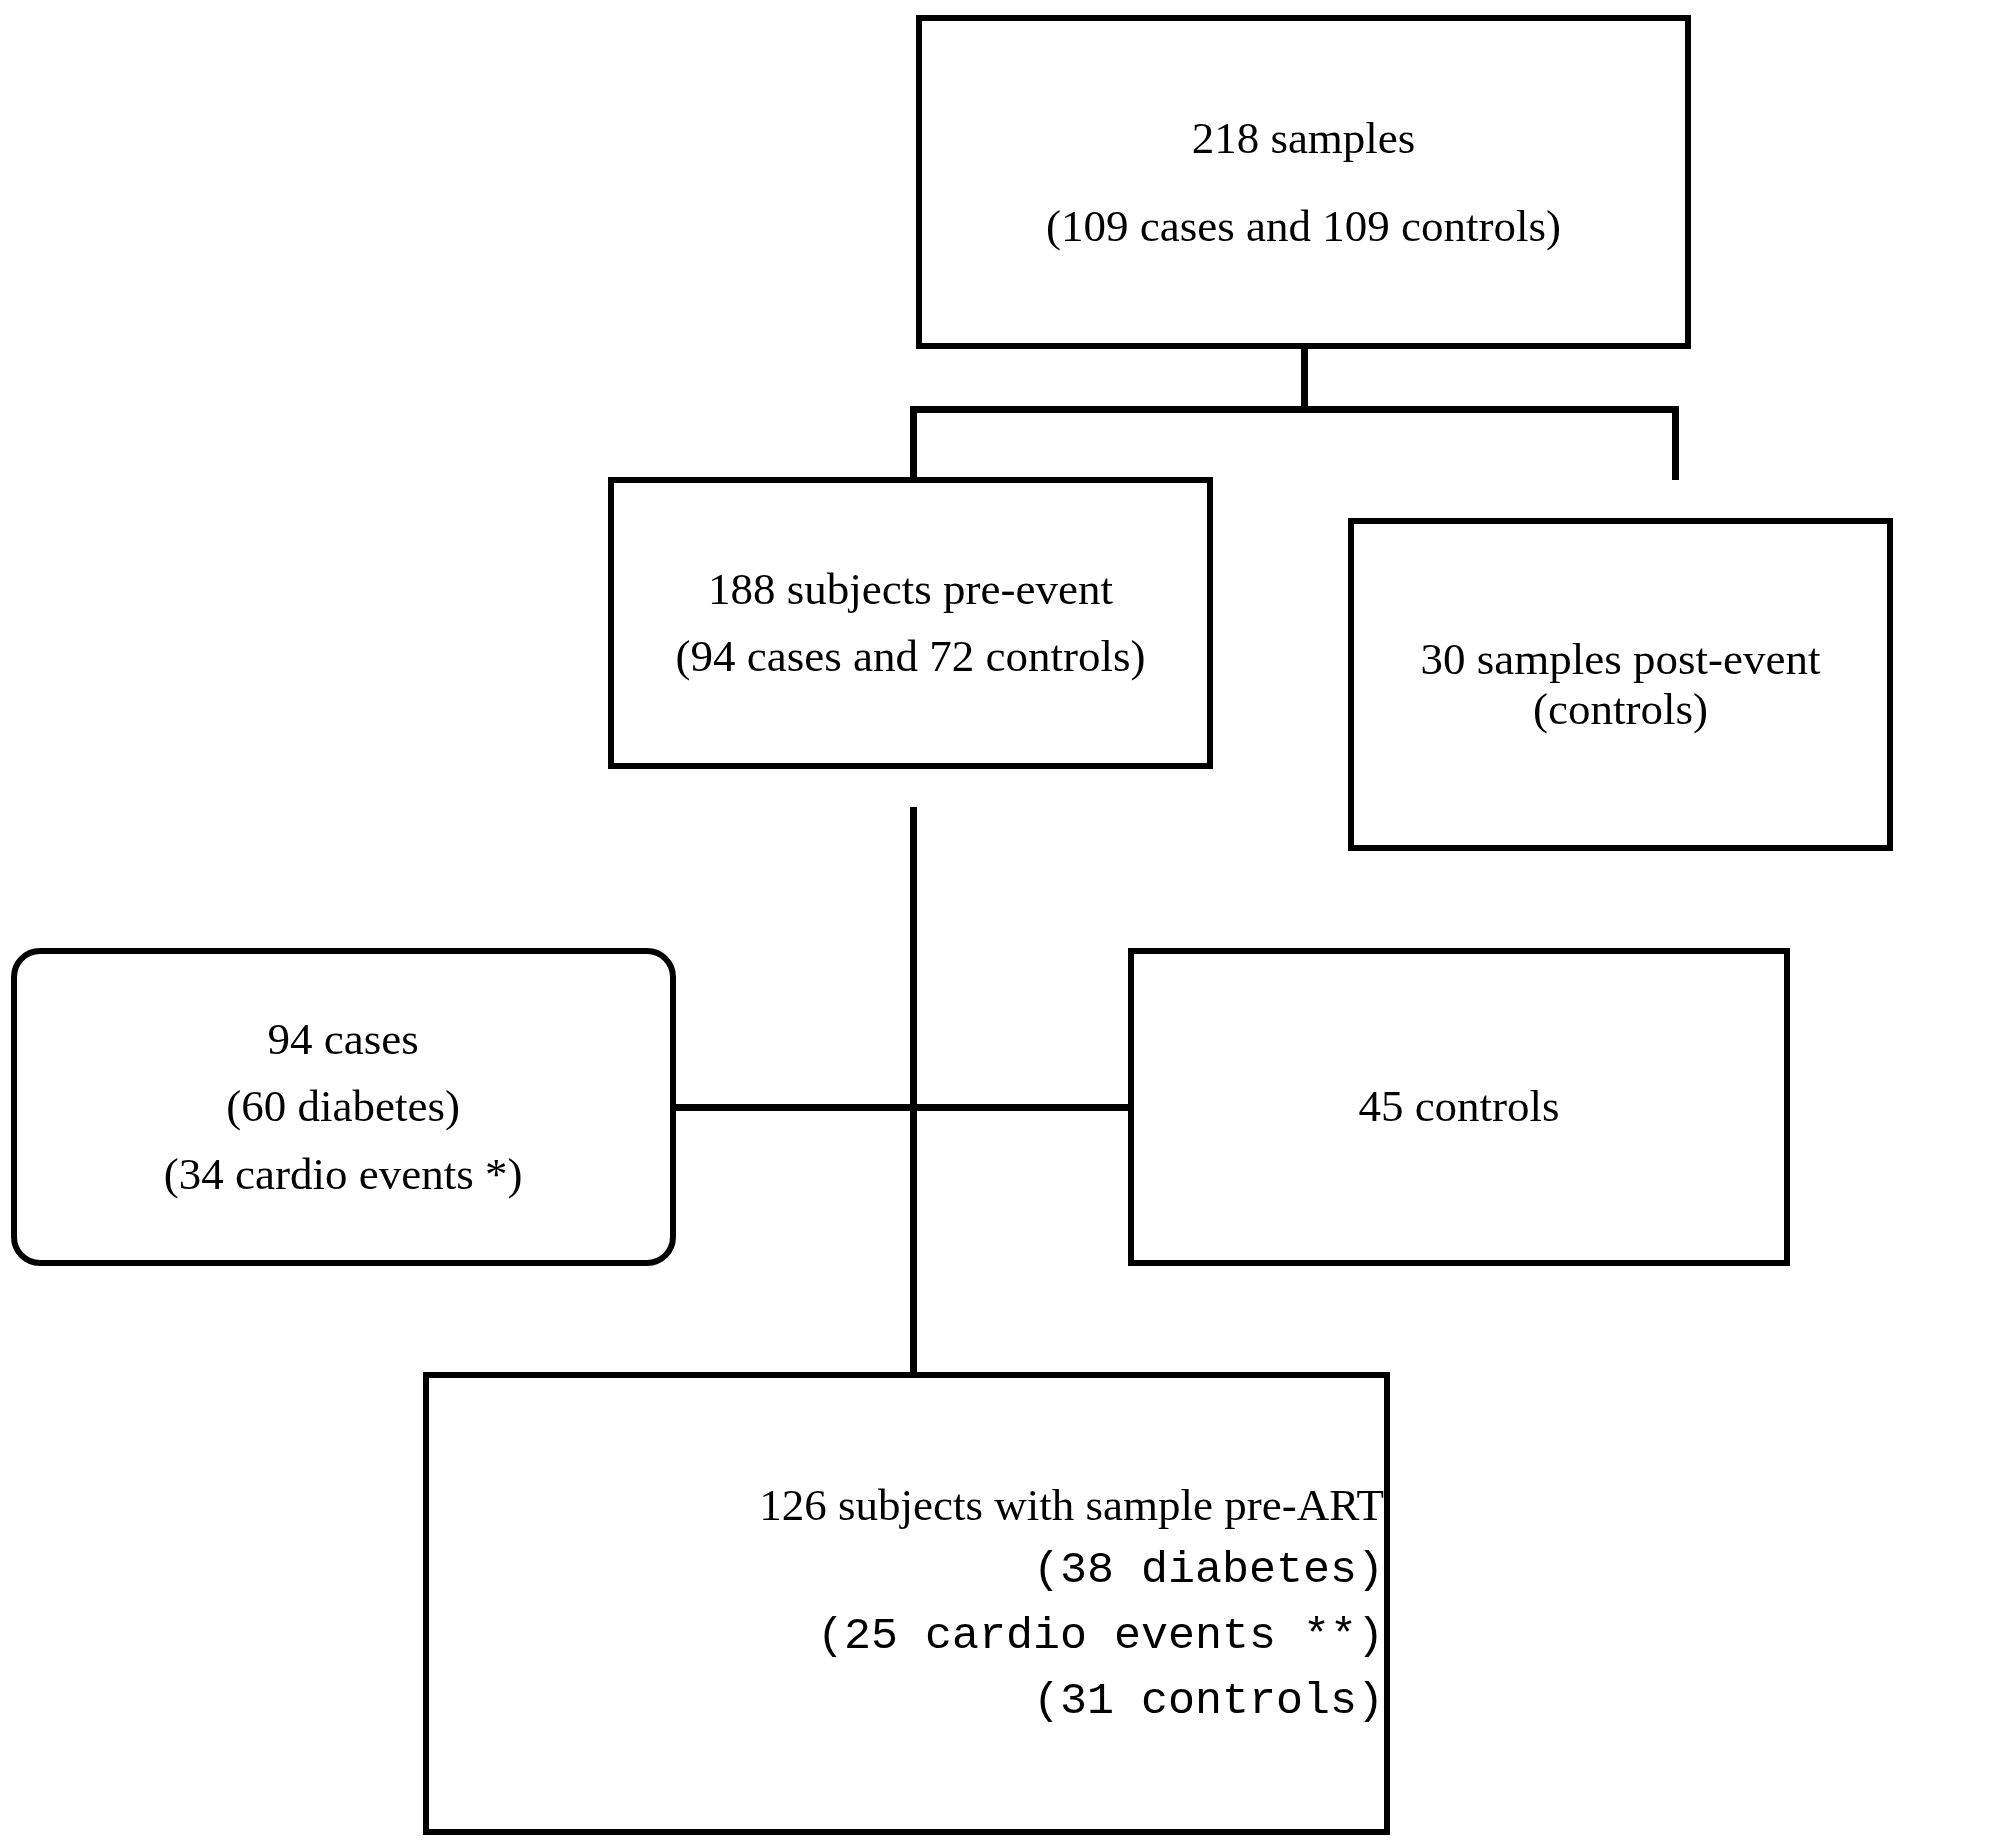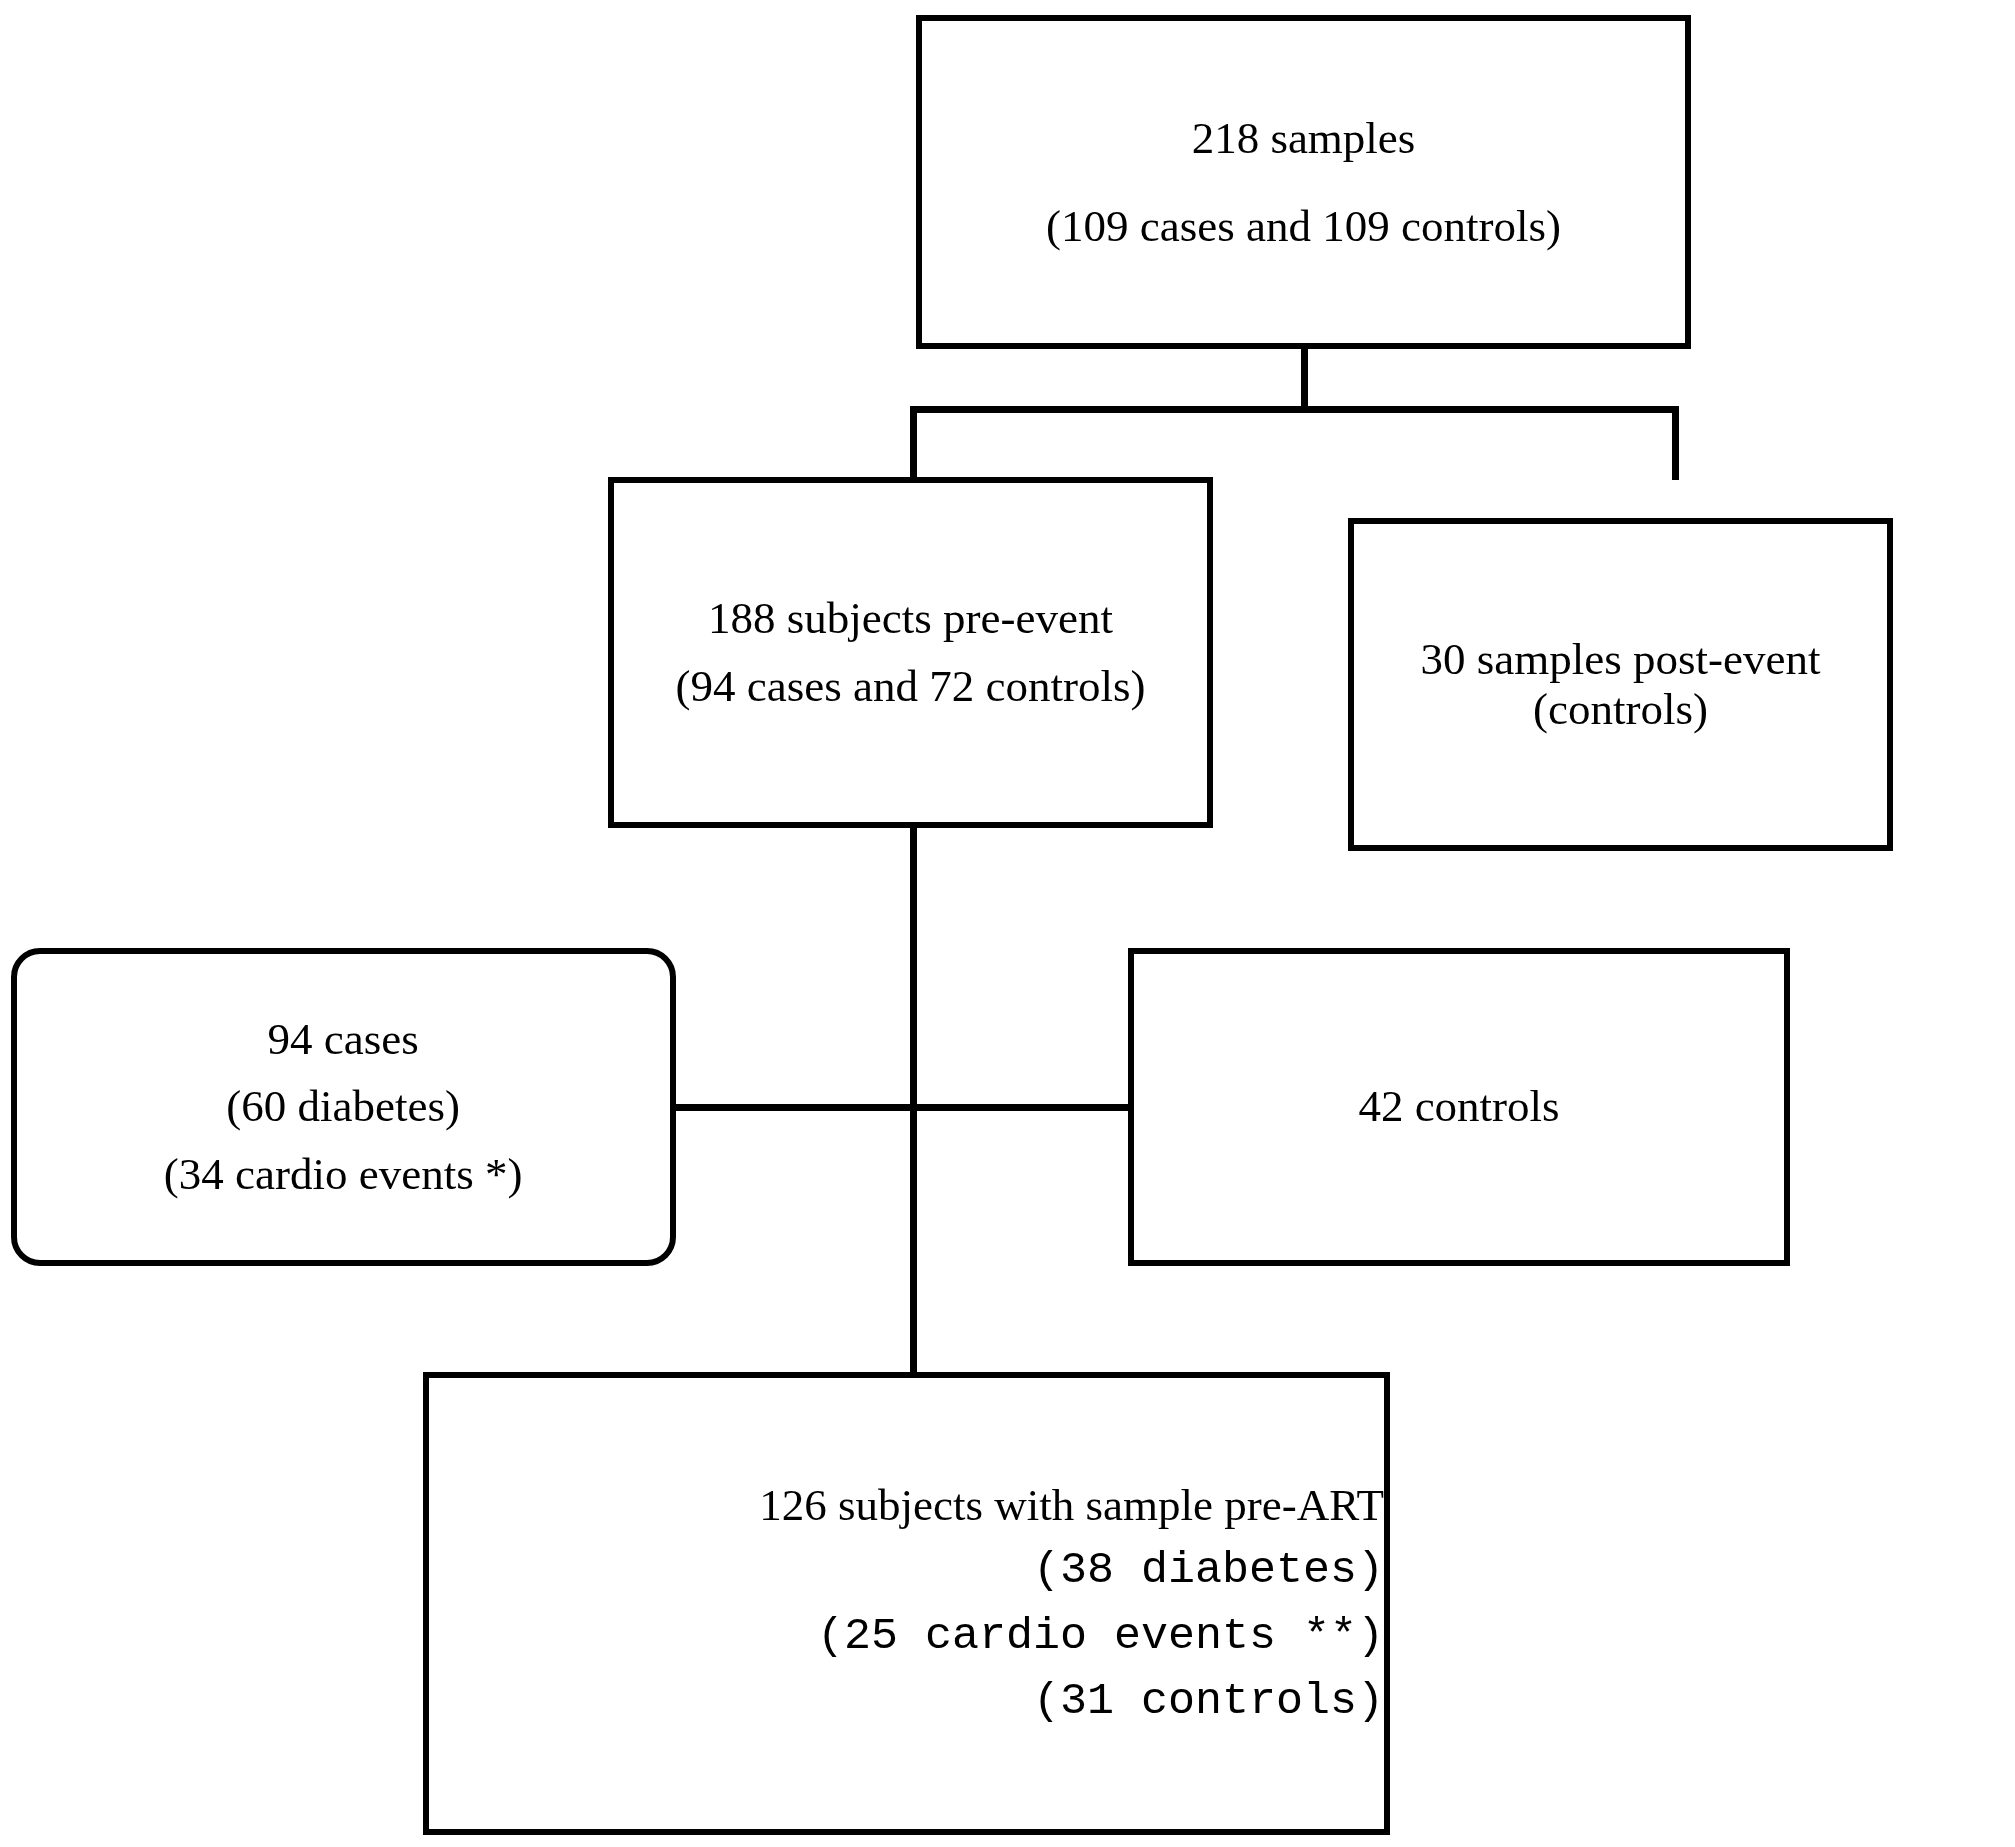"188 subjects pre-event" #box-pre-event { height: 351px -> 292px }
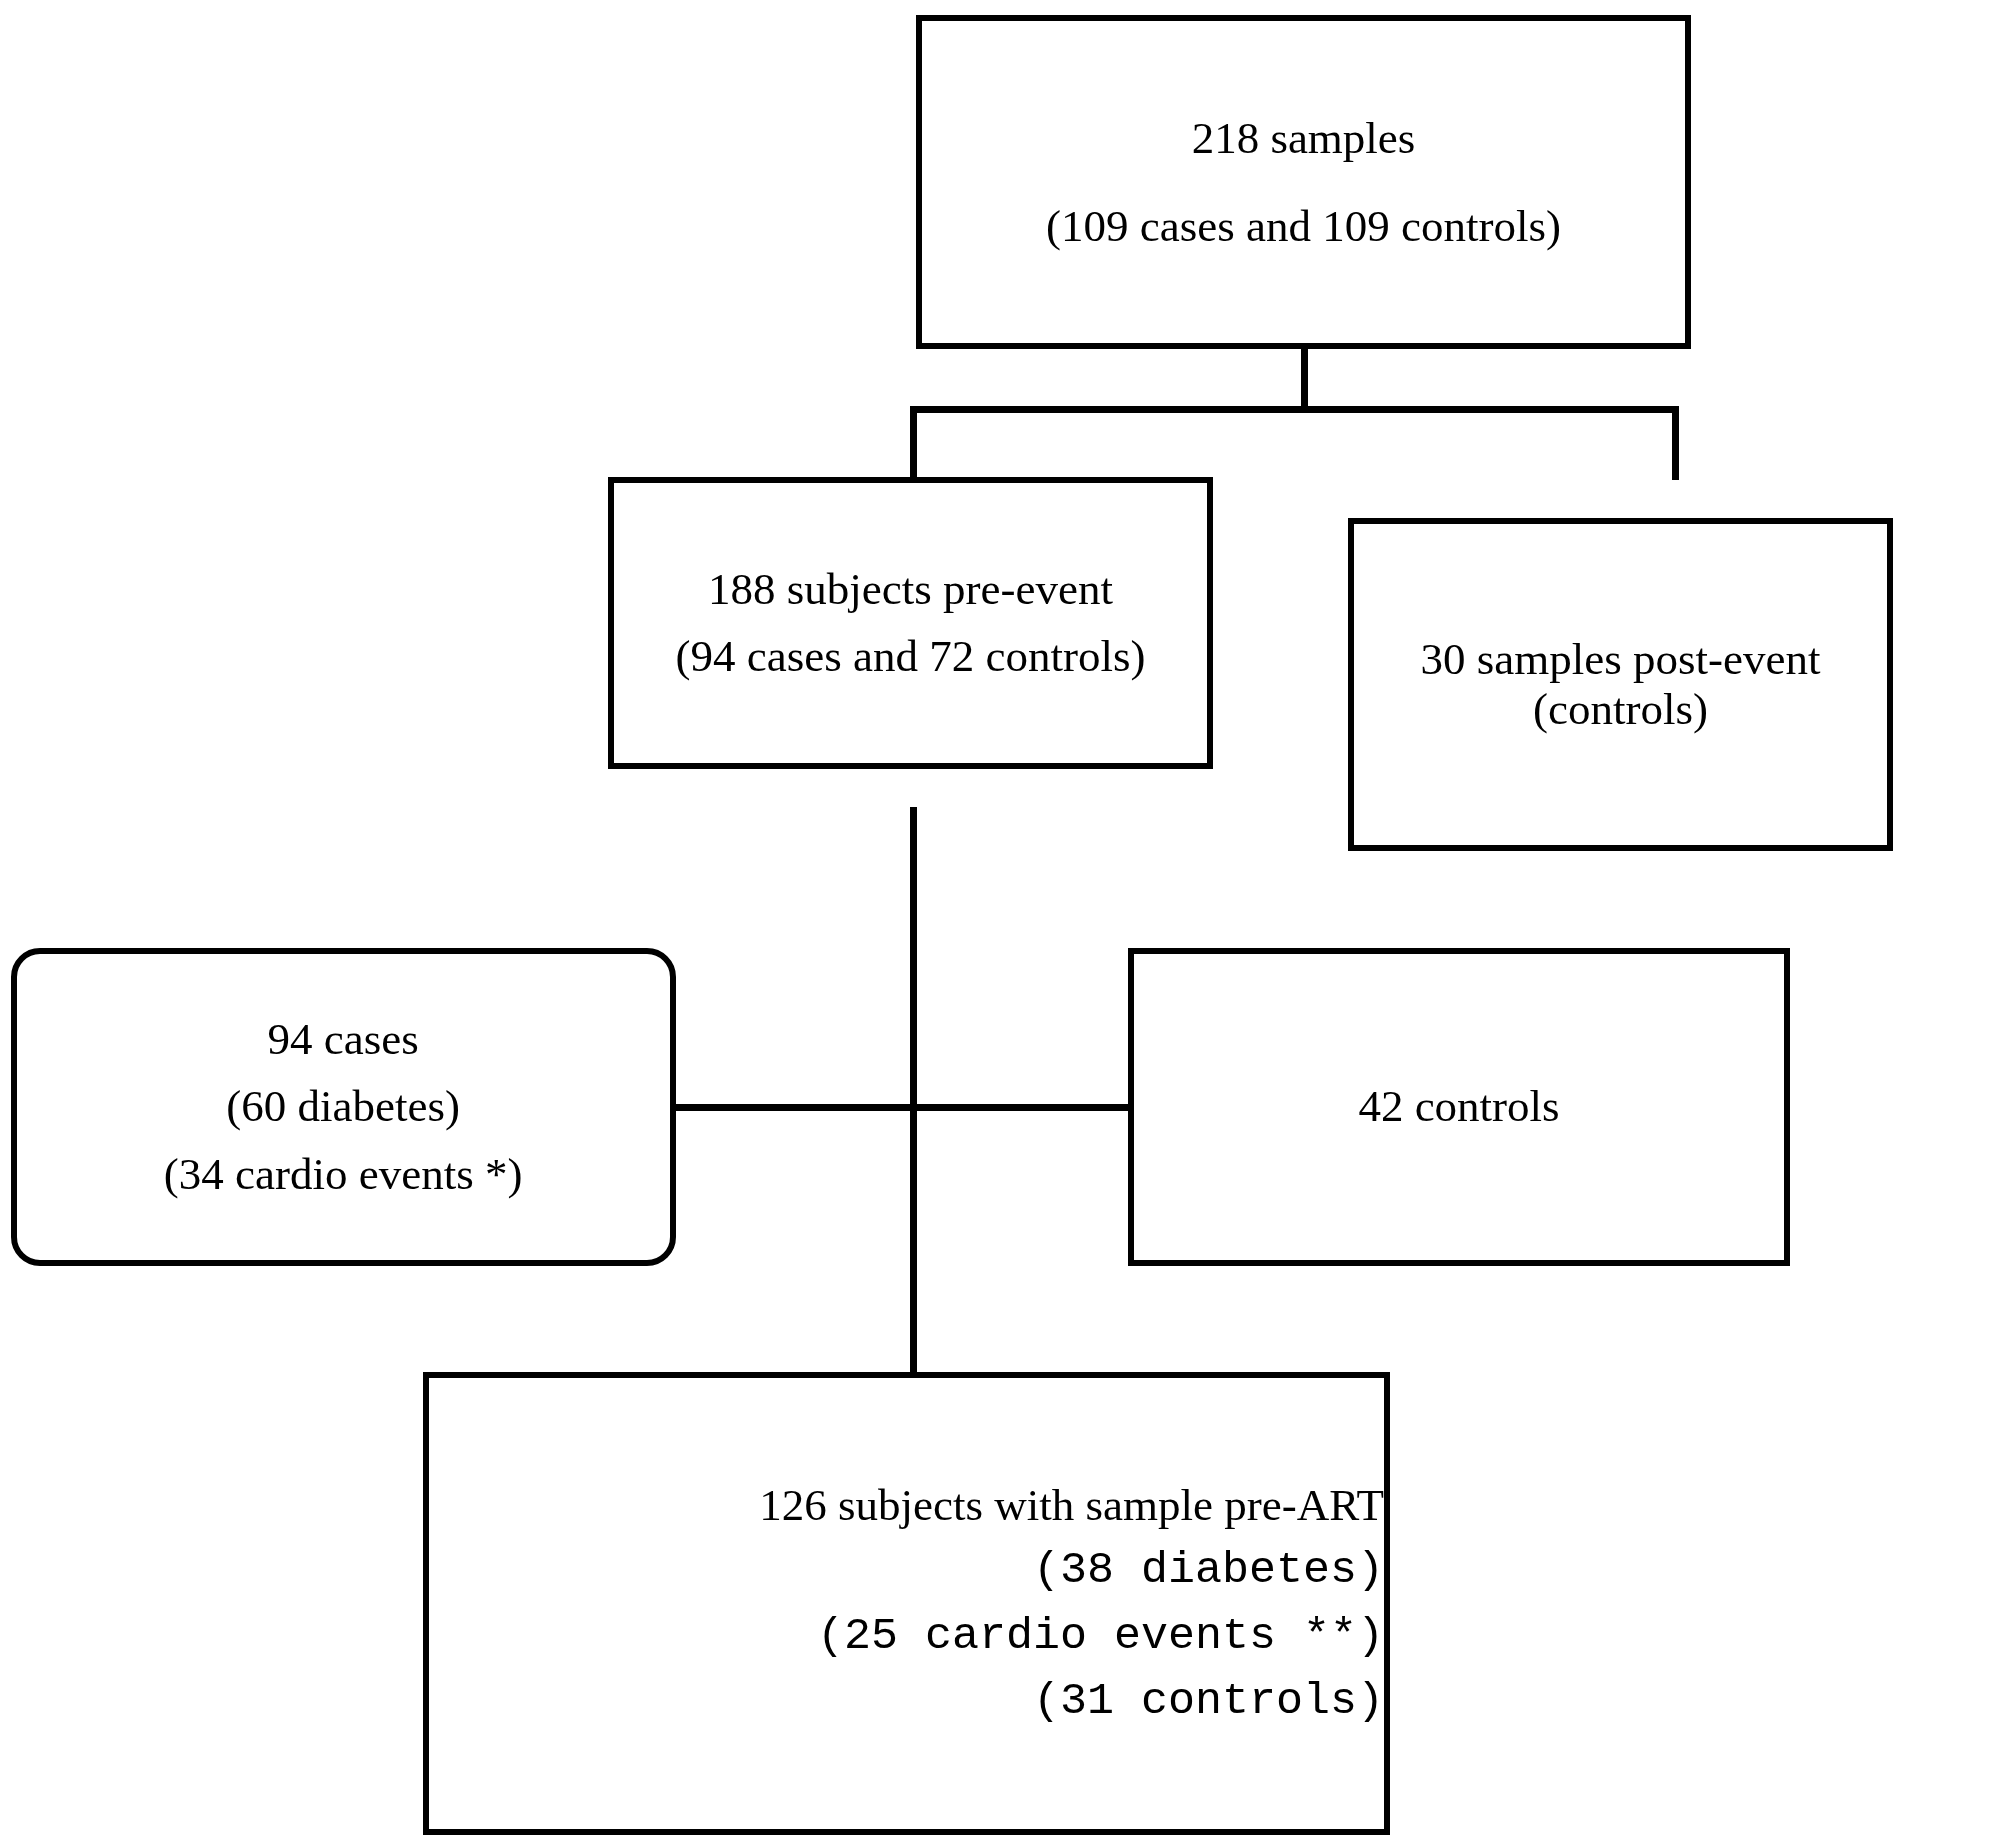"42 controls" span.line { text: 42 -> 45 }
